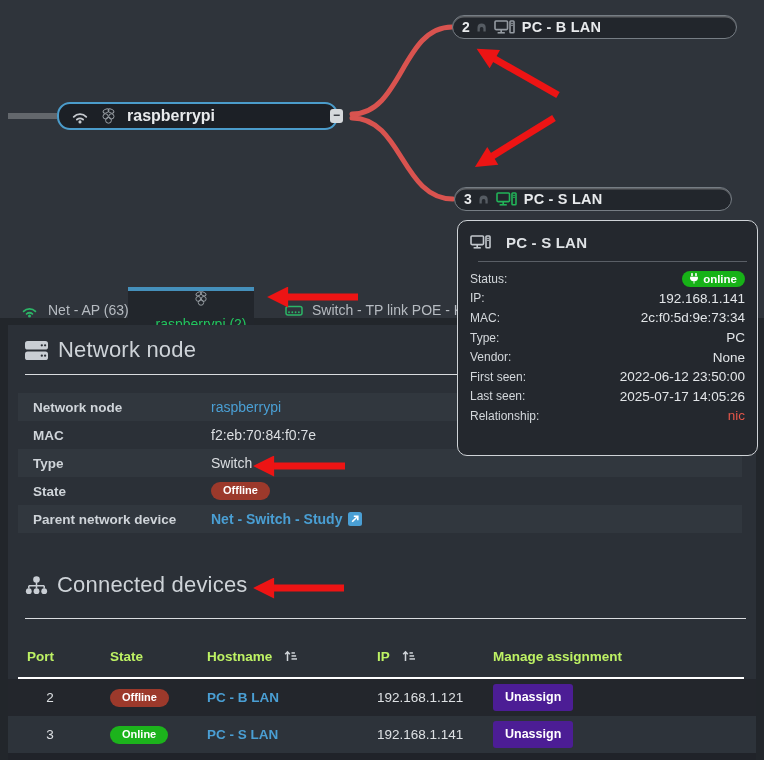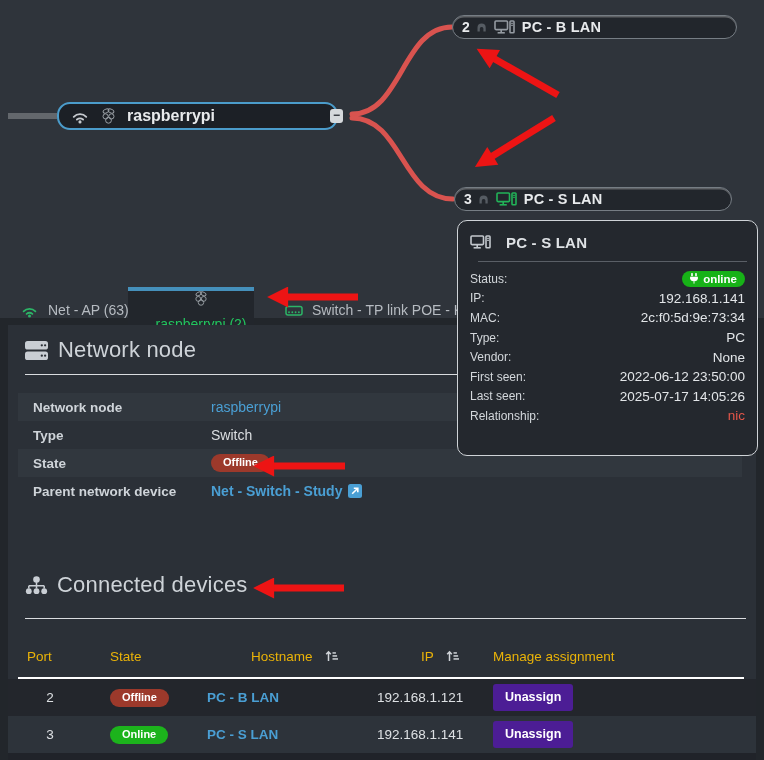"MAC" div.frow { html: none -> <div> <span>MAC</span> <span>f2:eb:70:84:f0:7e</span> </div> }
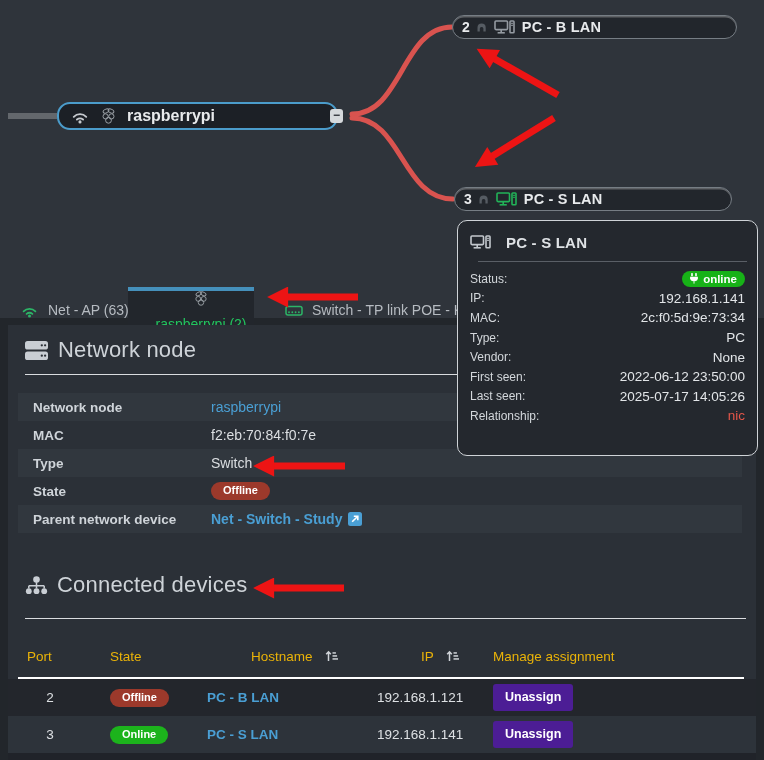"Port" .thead { color: #eab308 -> #bef264; font-weight: normal -> bold }
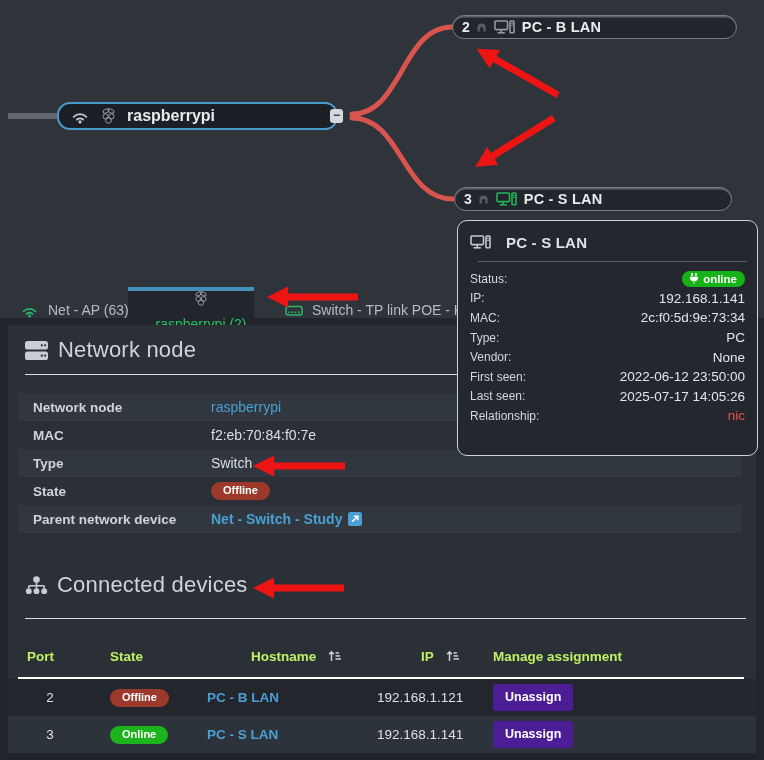"Hostname" .th { margin-left: 44px -> none }
